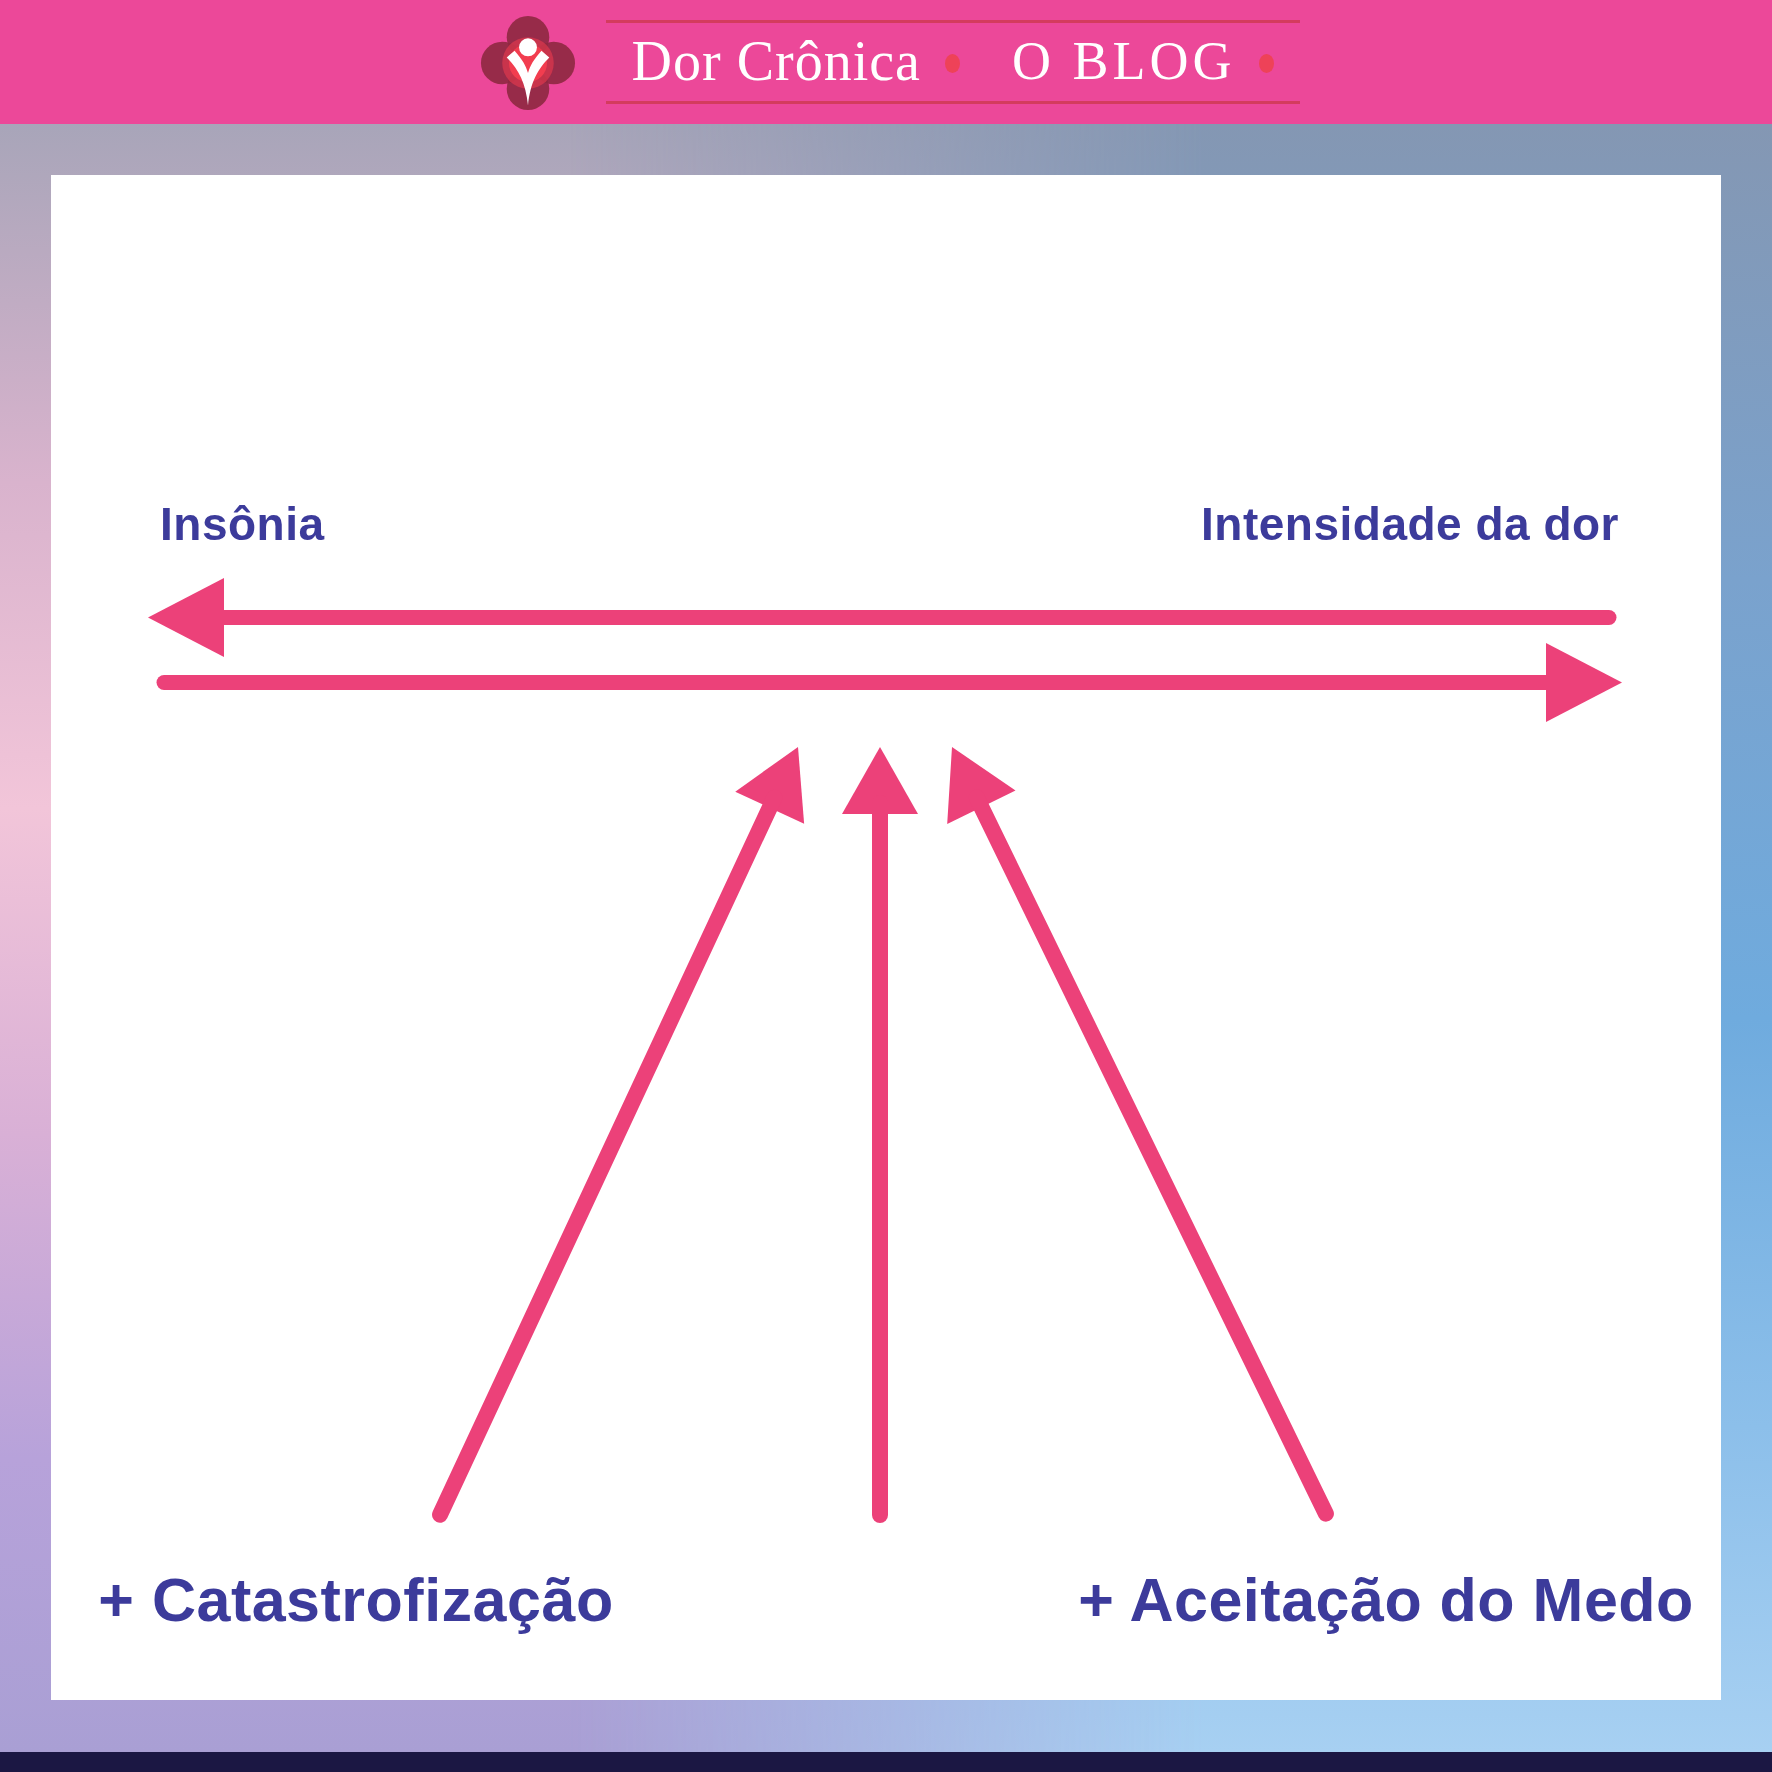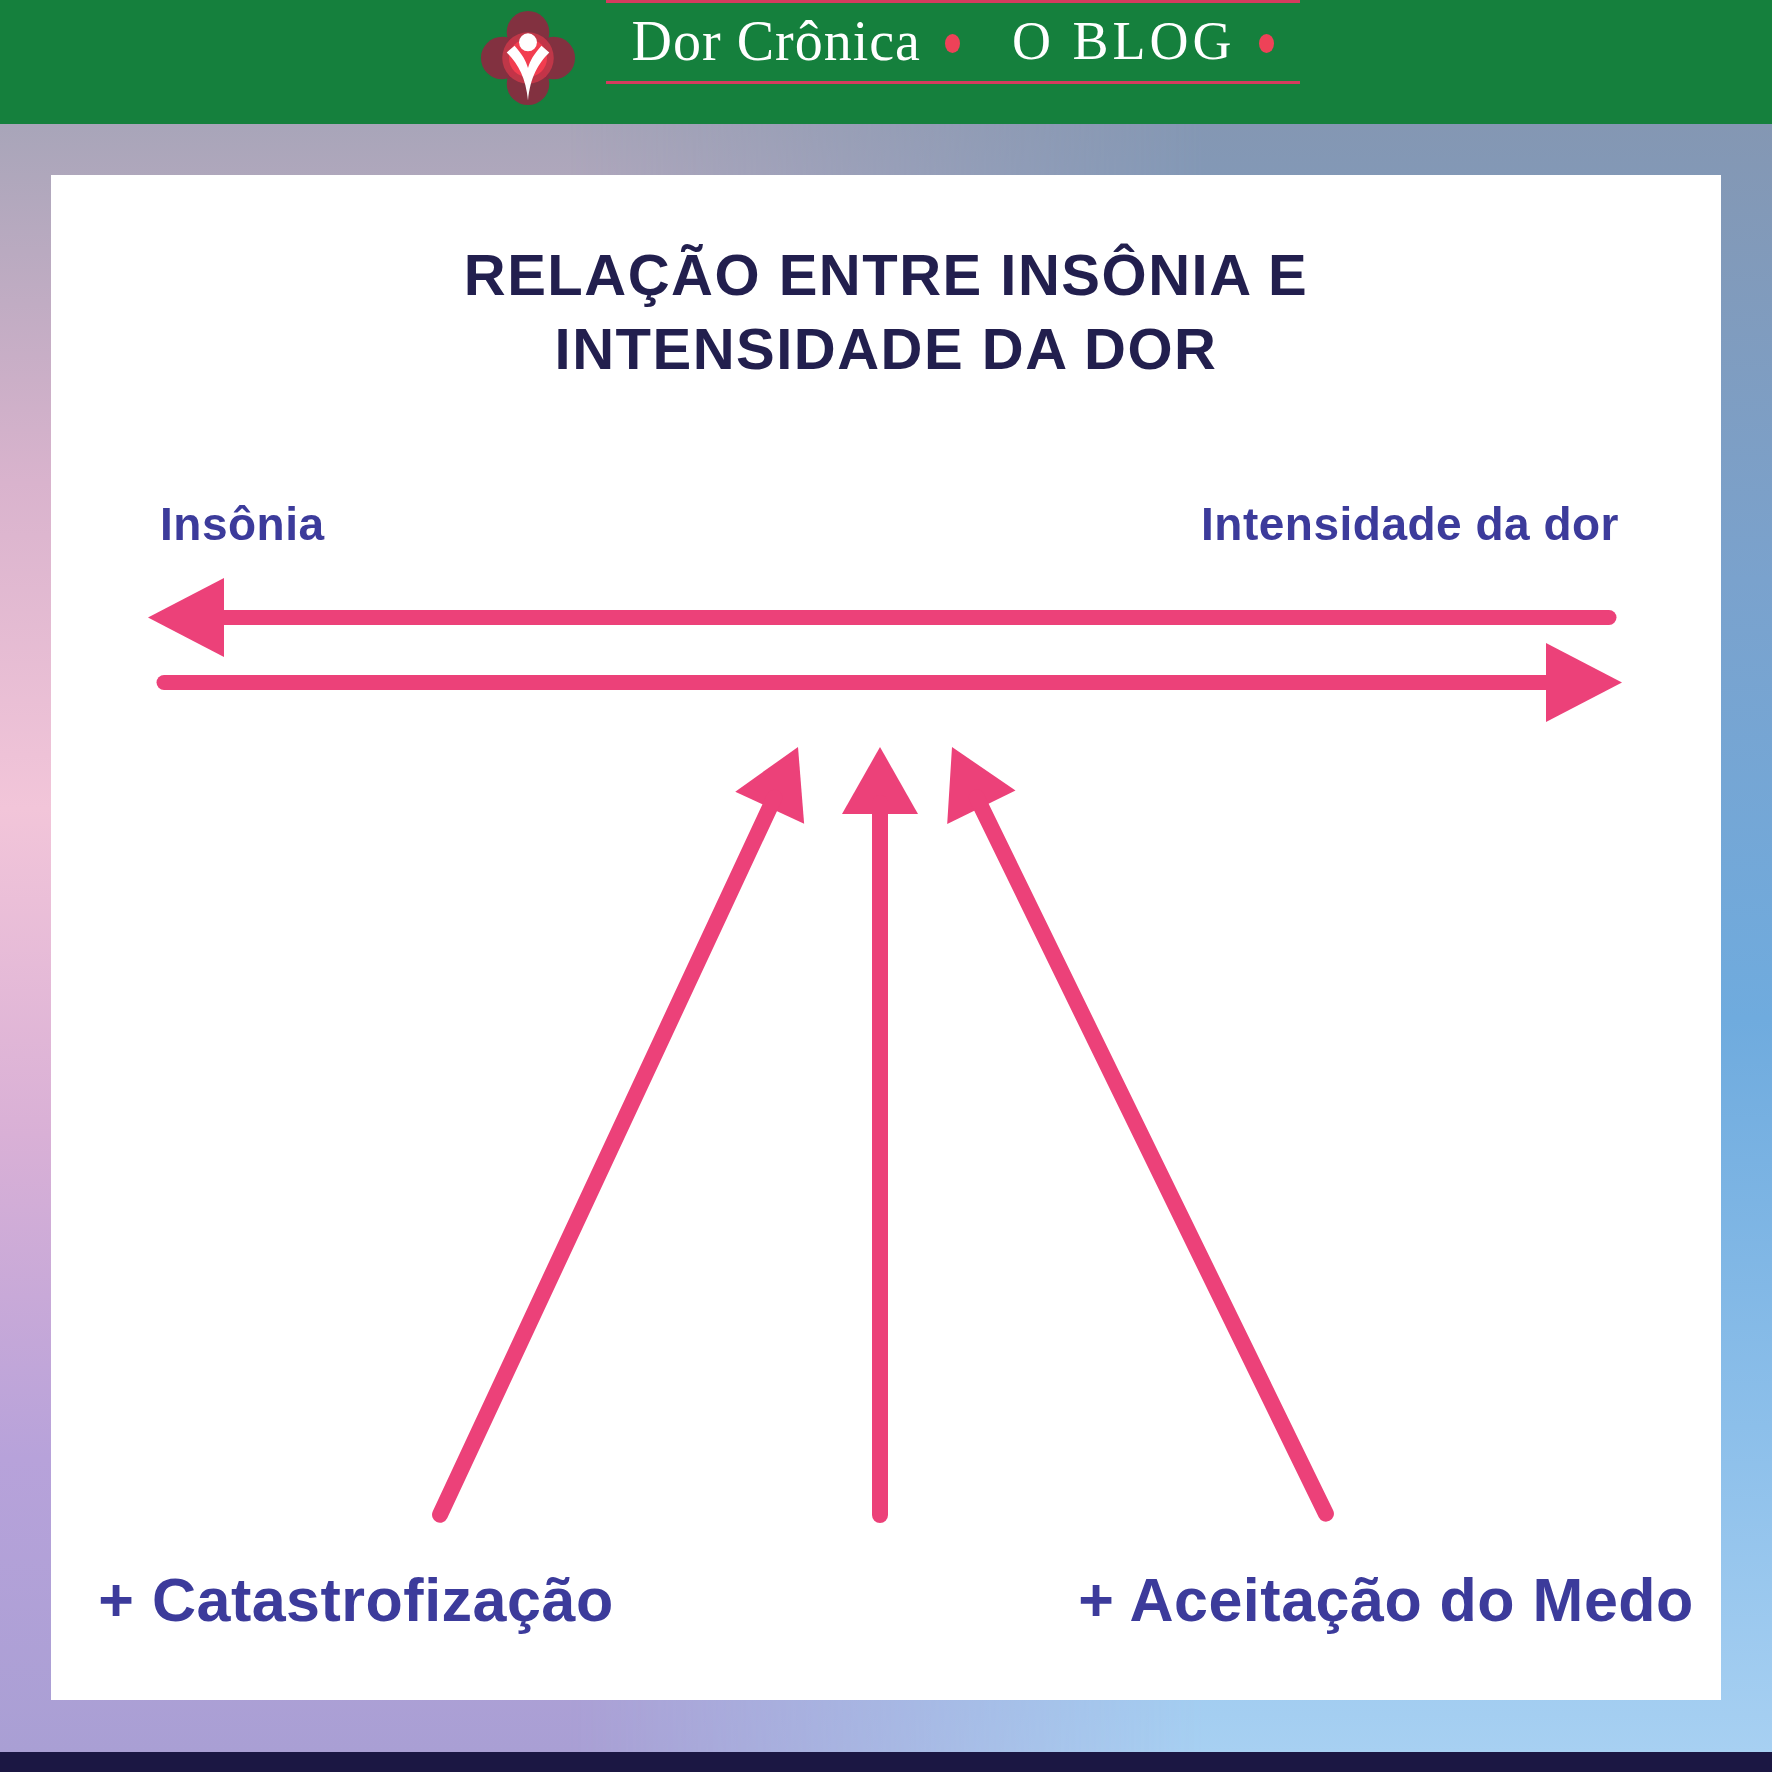"Dor Crônica" .header-bar { align-items: flex-start -> center; background: #15803d -> #ec4899 }
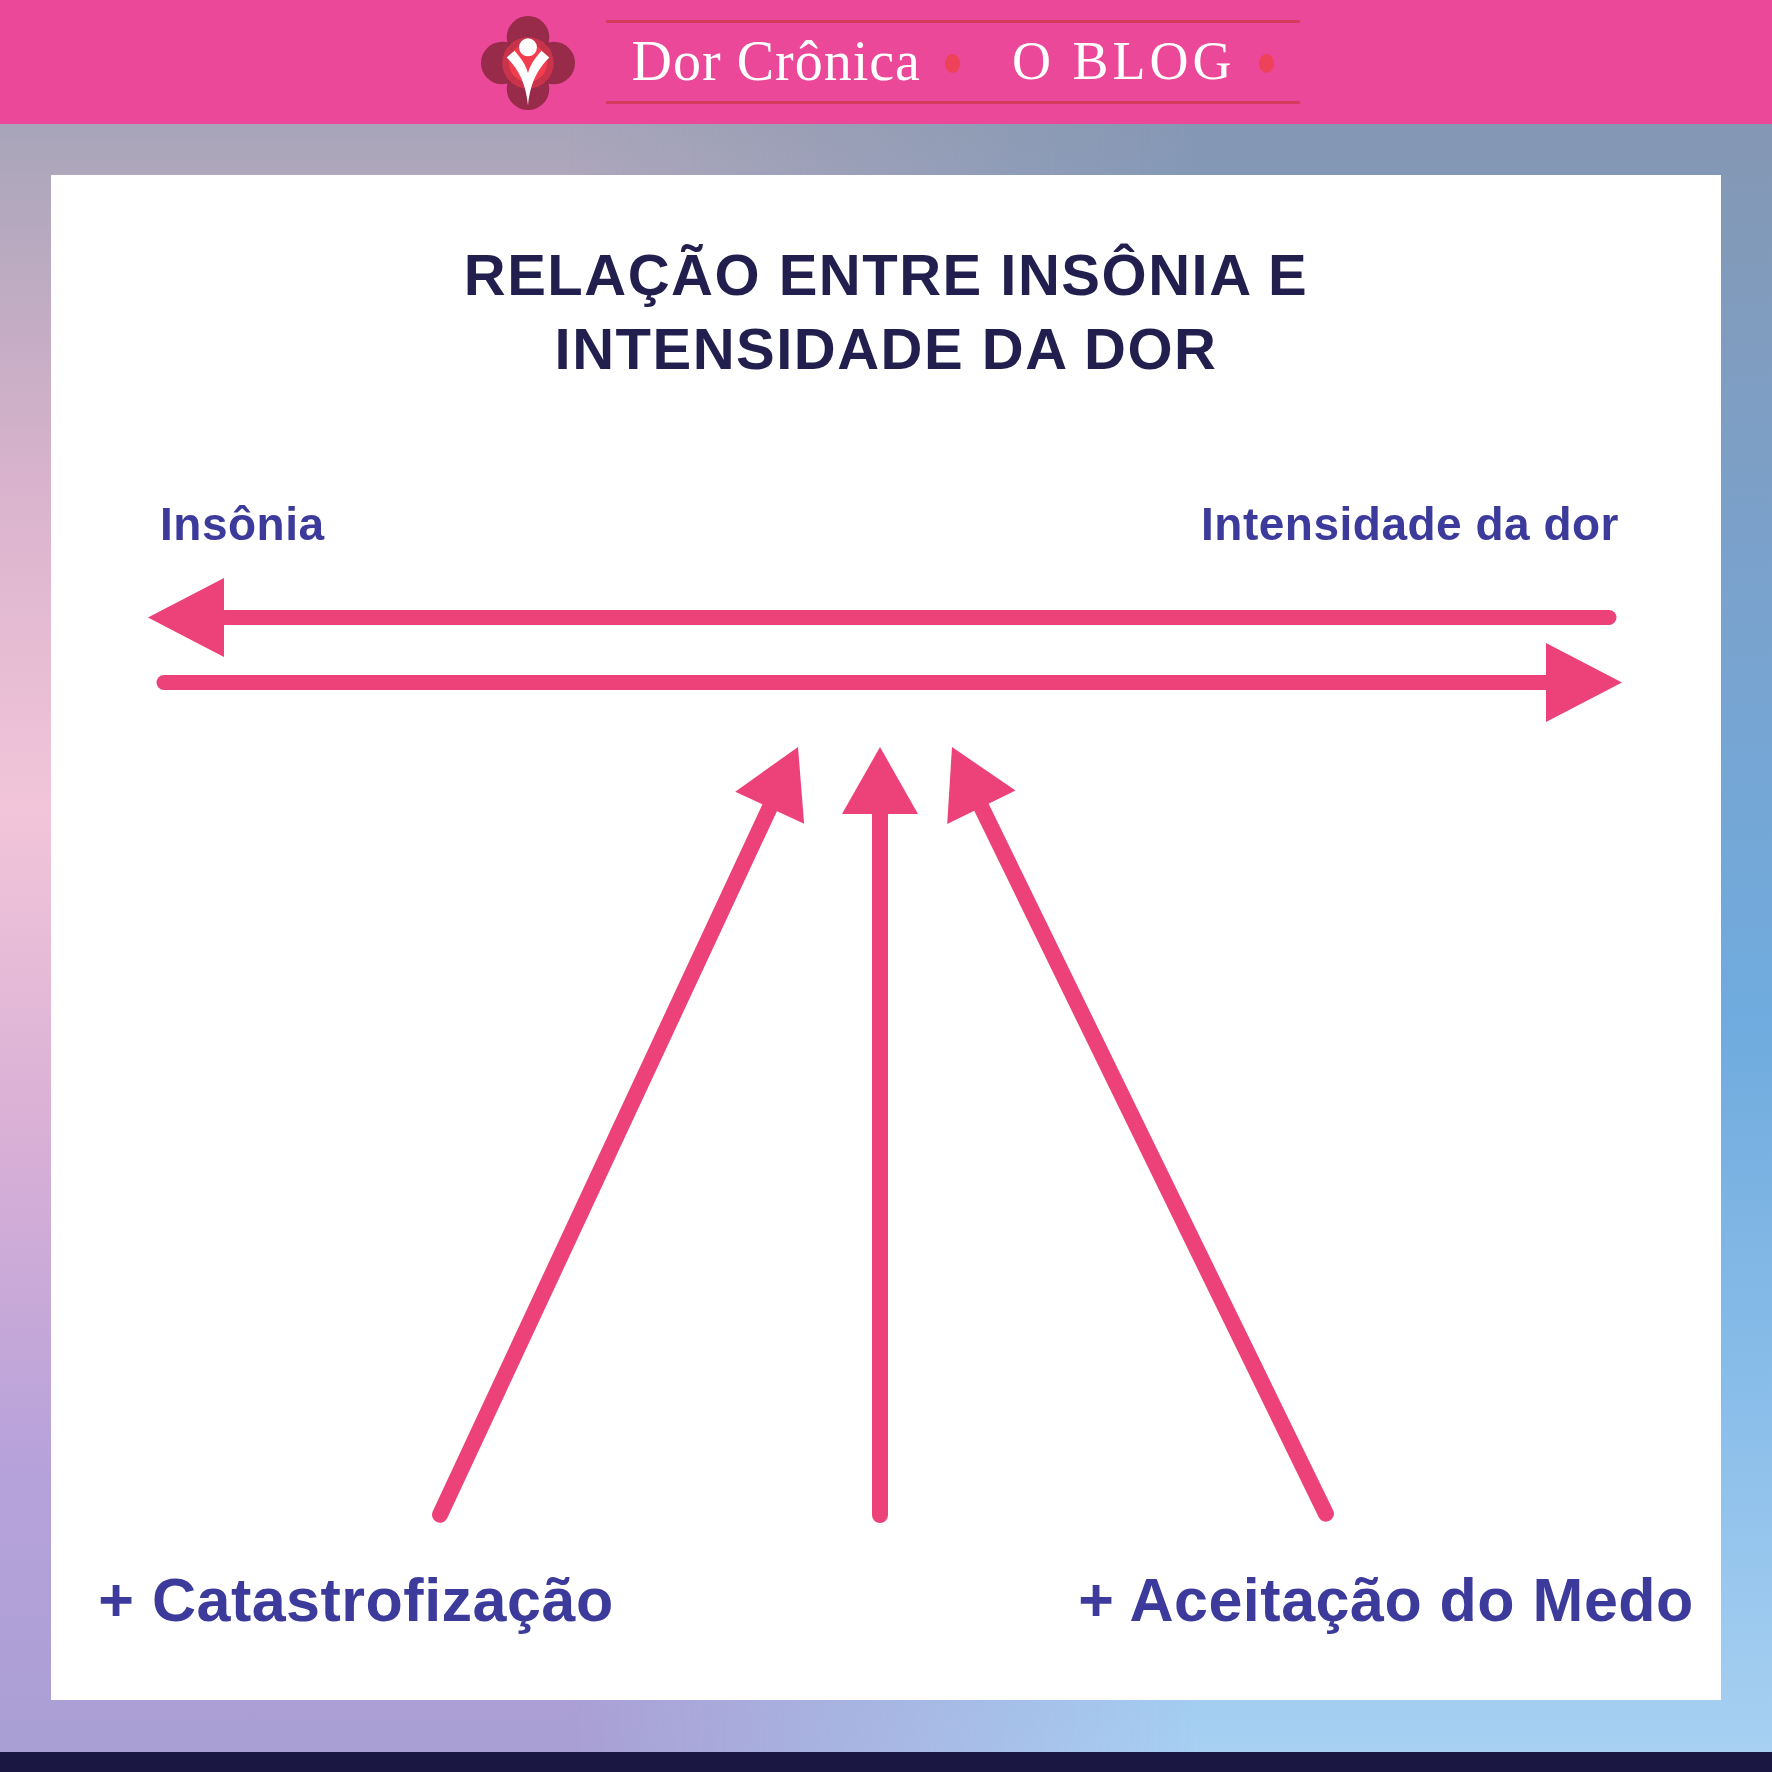"RELAÇÃO ENTRE INSÔNIA E" div.diagram-title { html: <div> <div>RELAÇÃO ENTRE INSÔNIA E</div> <div>INTENSIDADE DA DOR</div> </div> -> none }
